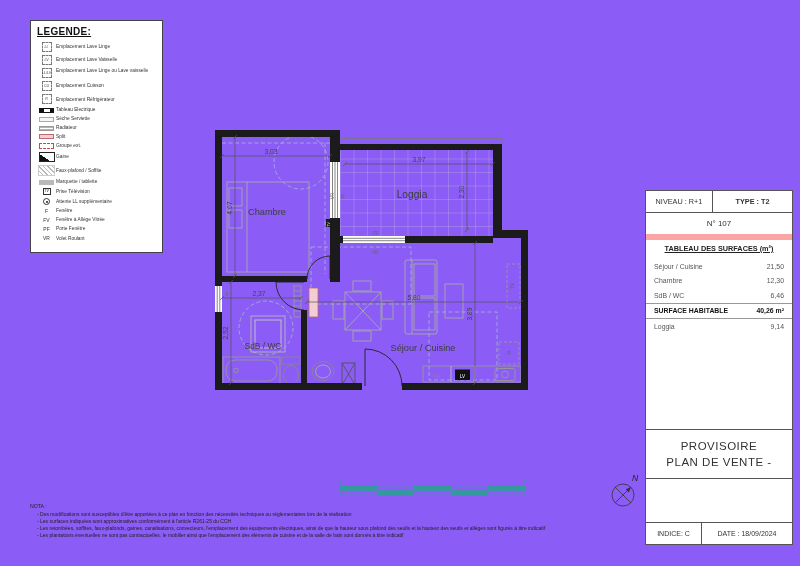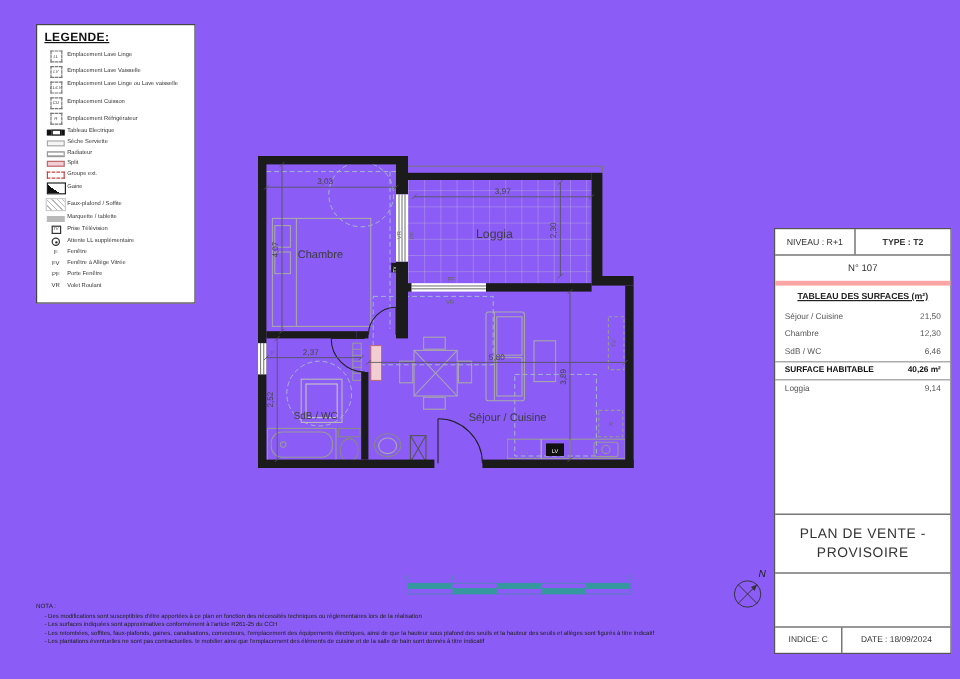"N° 107" .tb-num { border-bottom: 4px solid #fca5a5 -> 6px solid #fca5a5 }
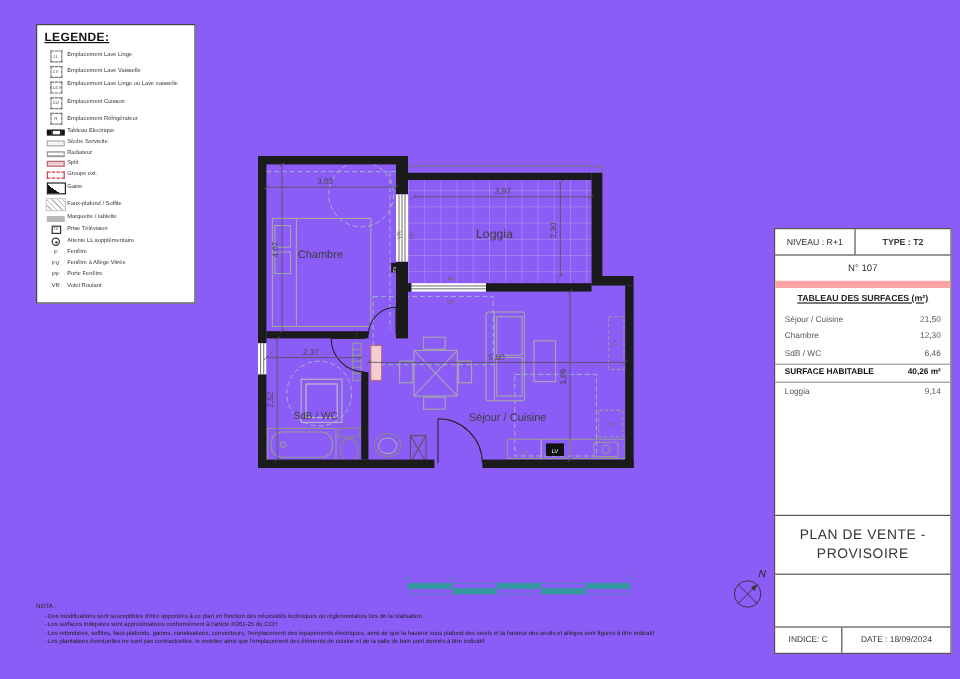"PLAN DE VENTE -" div { order: before "PROVISOIRE" -> after "PROVISOIRE" }
